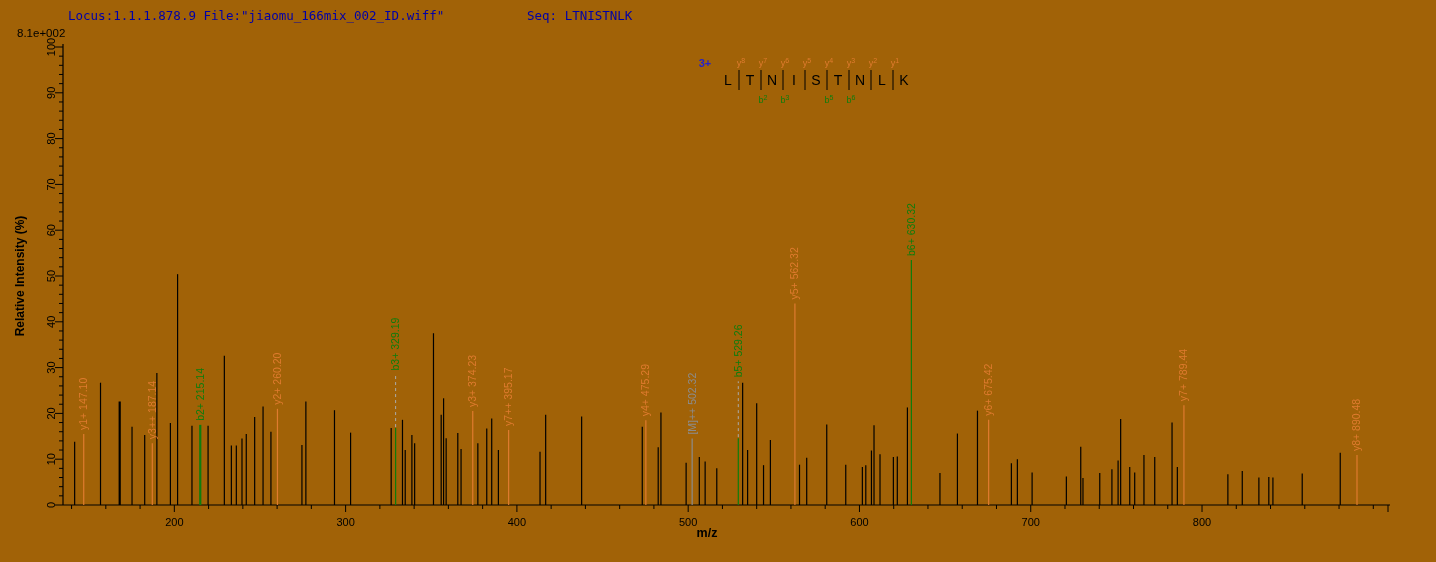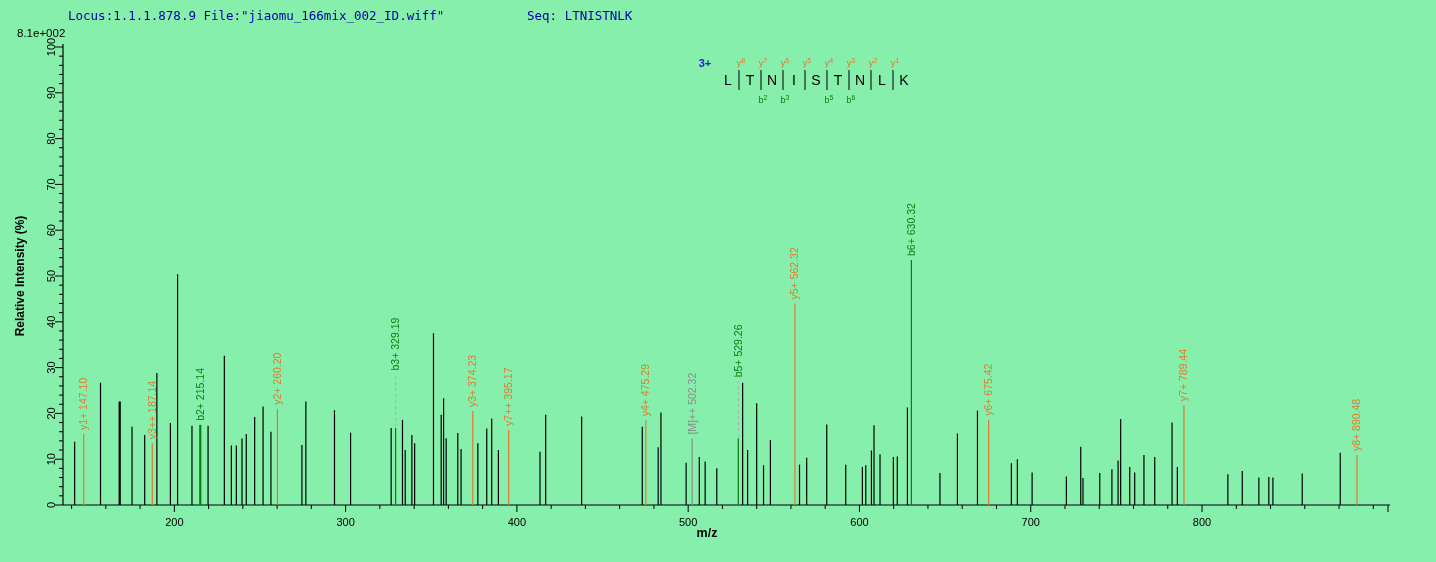"Locus:1.1.1.878.9" .page { background: #86efac -> #a16207 }
